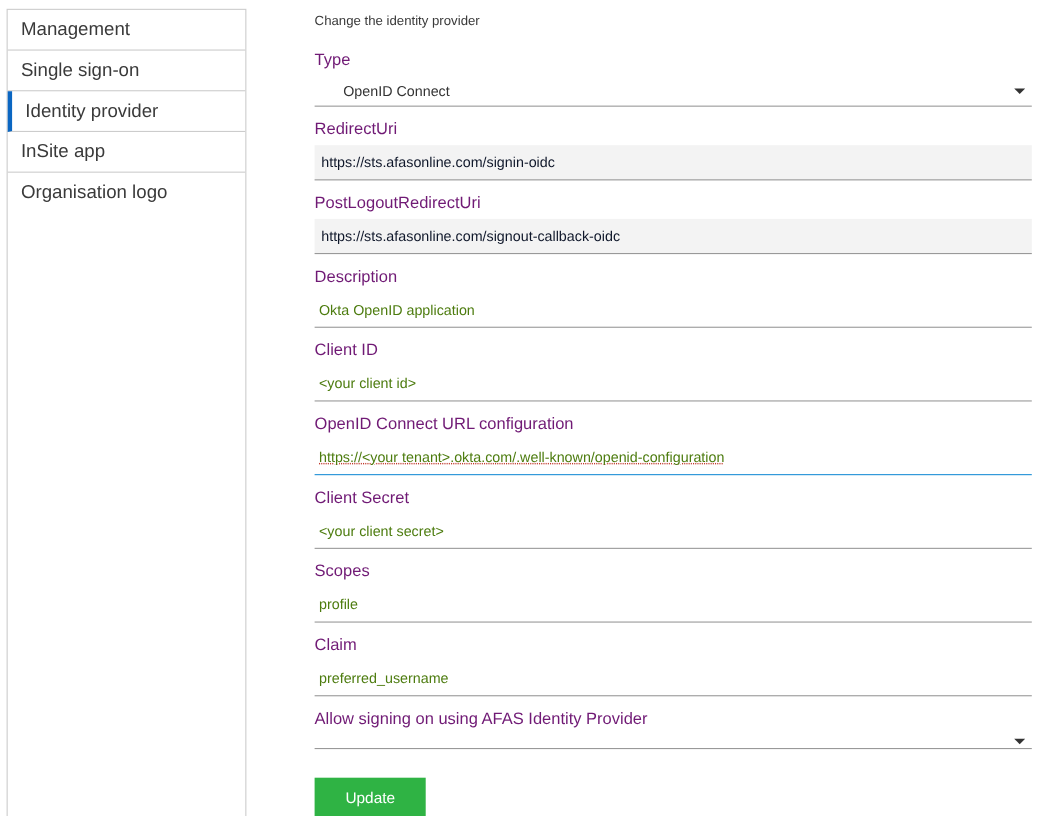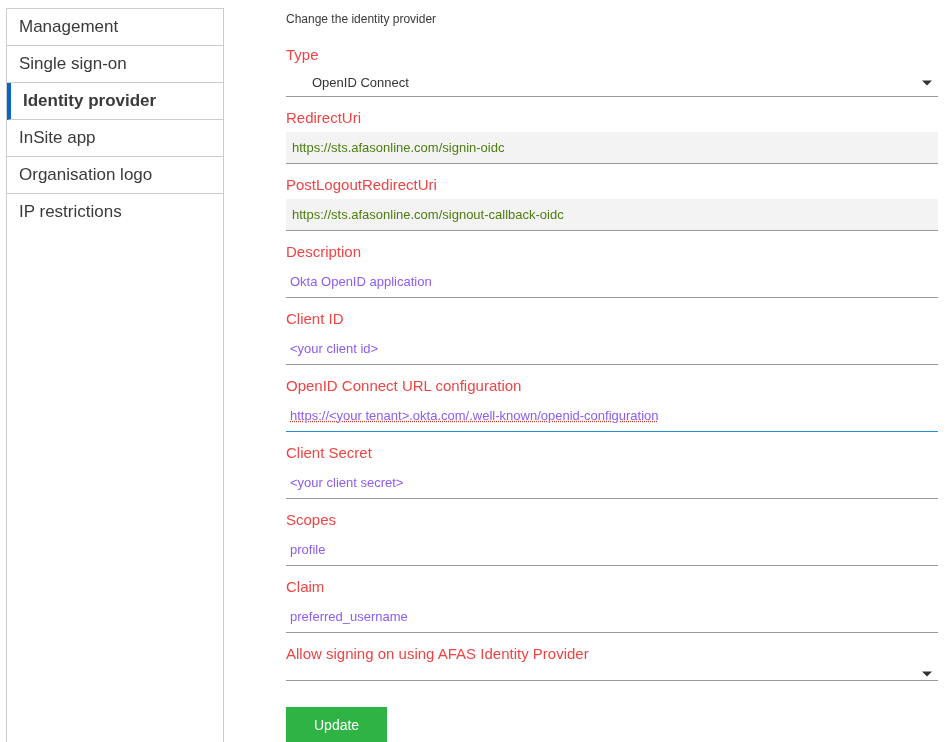"Type" .field-label { color: #ef4444 -> #701a75 }
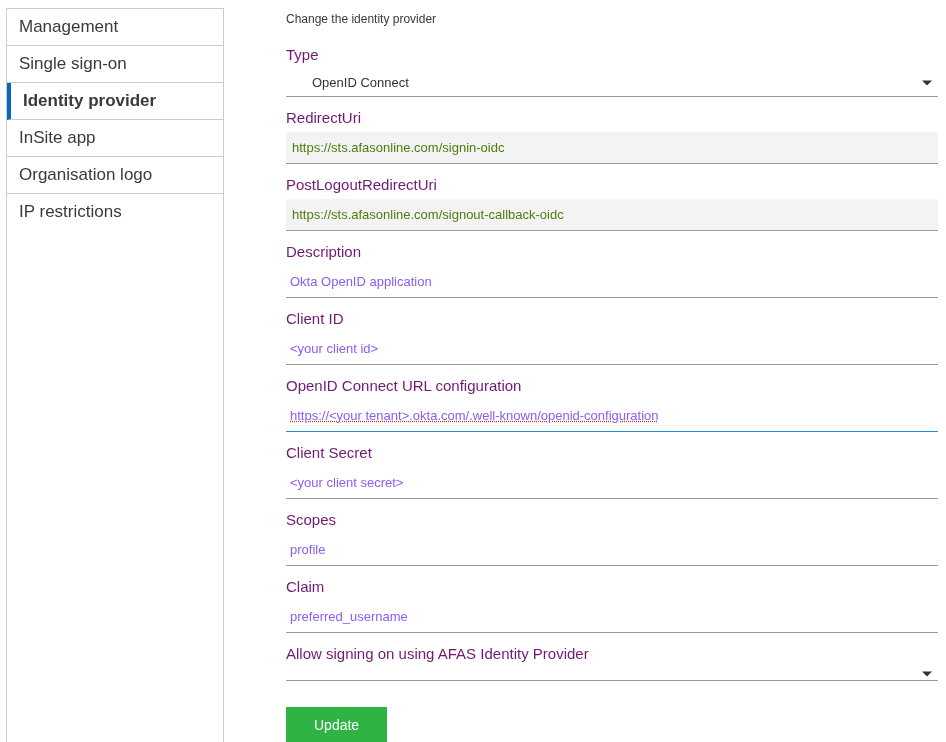"Identity provider" .sidebar-item.active { font-weight: 700 -> 400 }
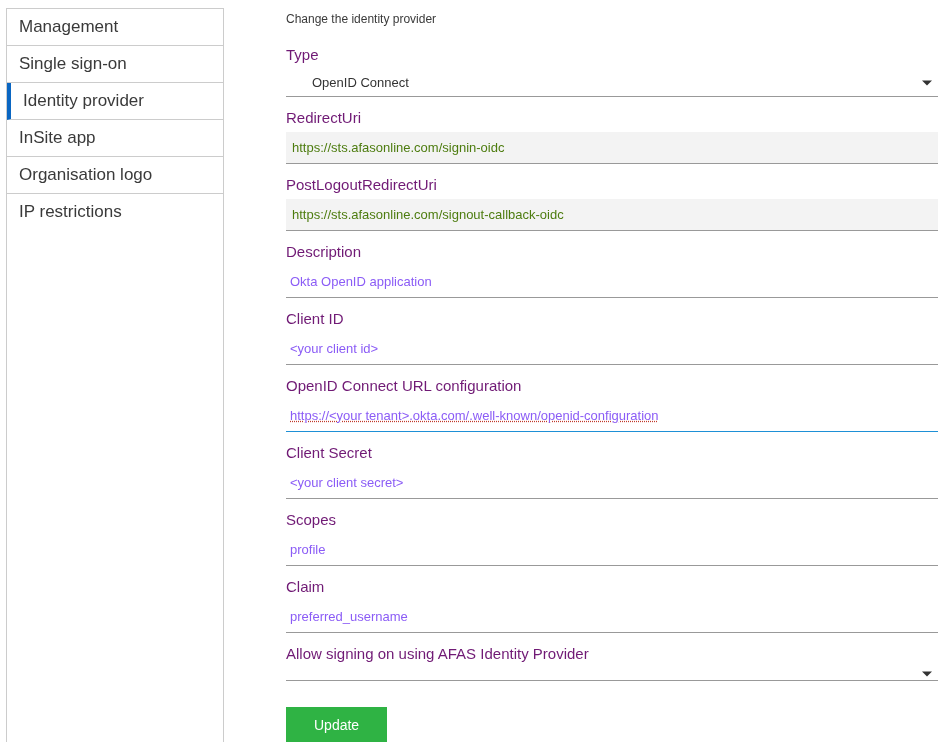"https://sts.afasonline.com/signin-oidc" .readonly-input { color: #4d7c0f -> #0f172a }
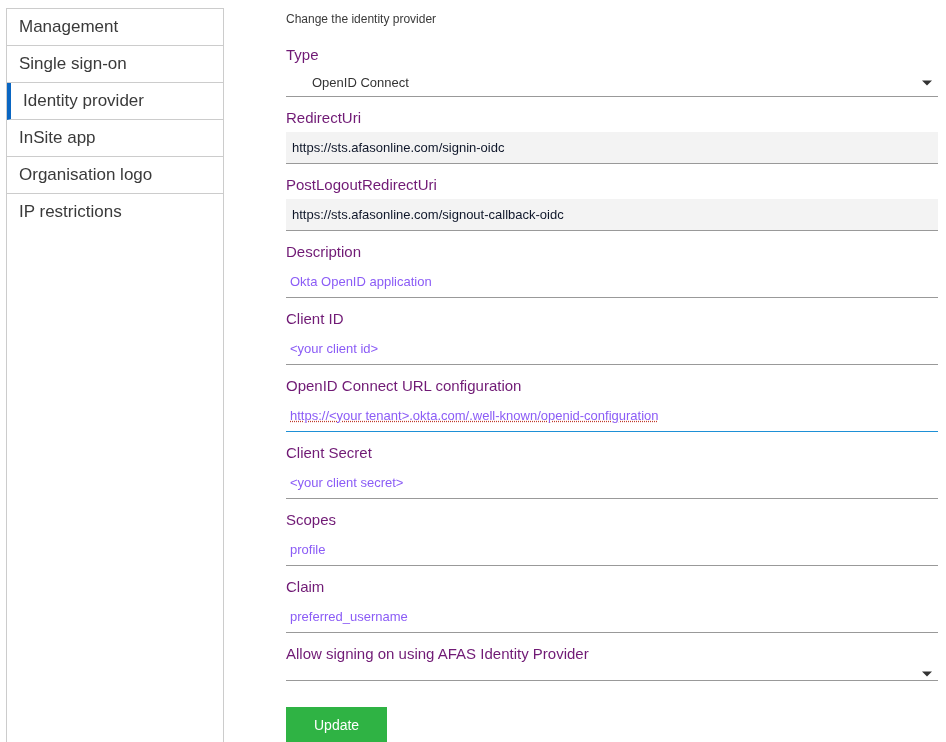"IP restrictions" div.sidebar-item { html: <div>IP restrictions</div> -> none }
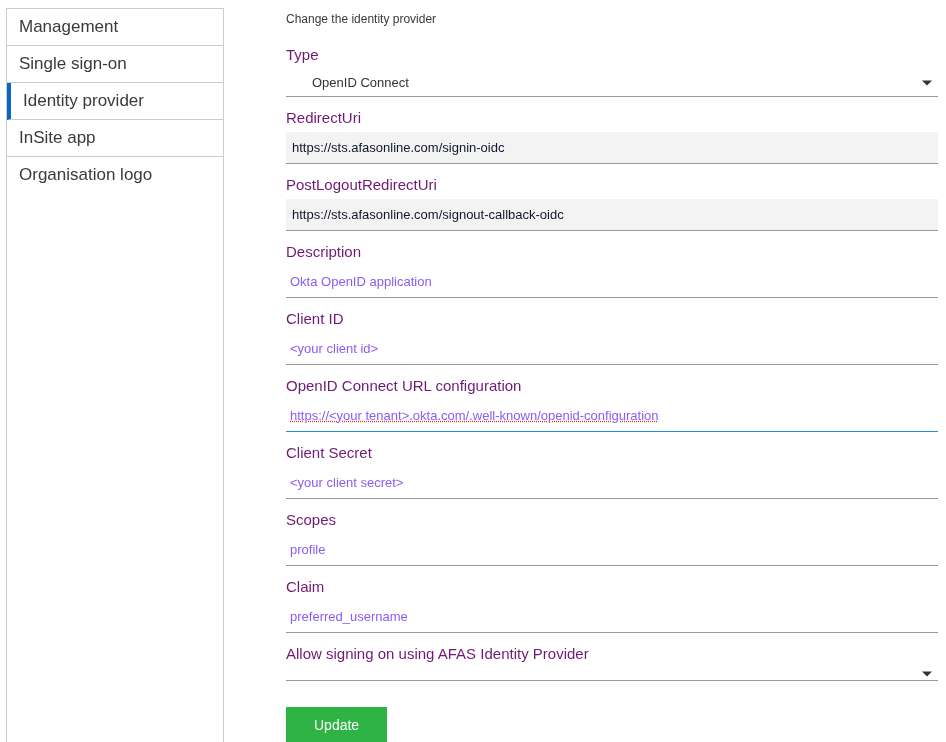"Okta OpenID application" .text-input { color: #8b5cf6 -> #4d7c0f }
